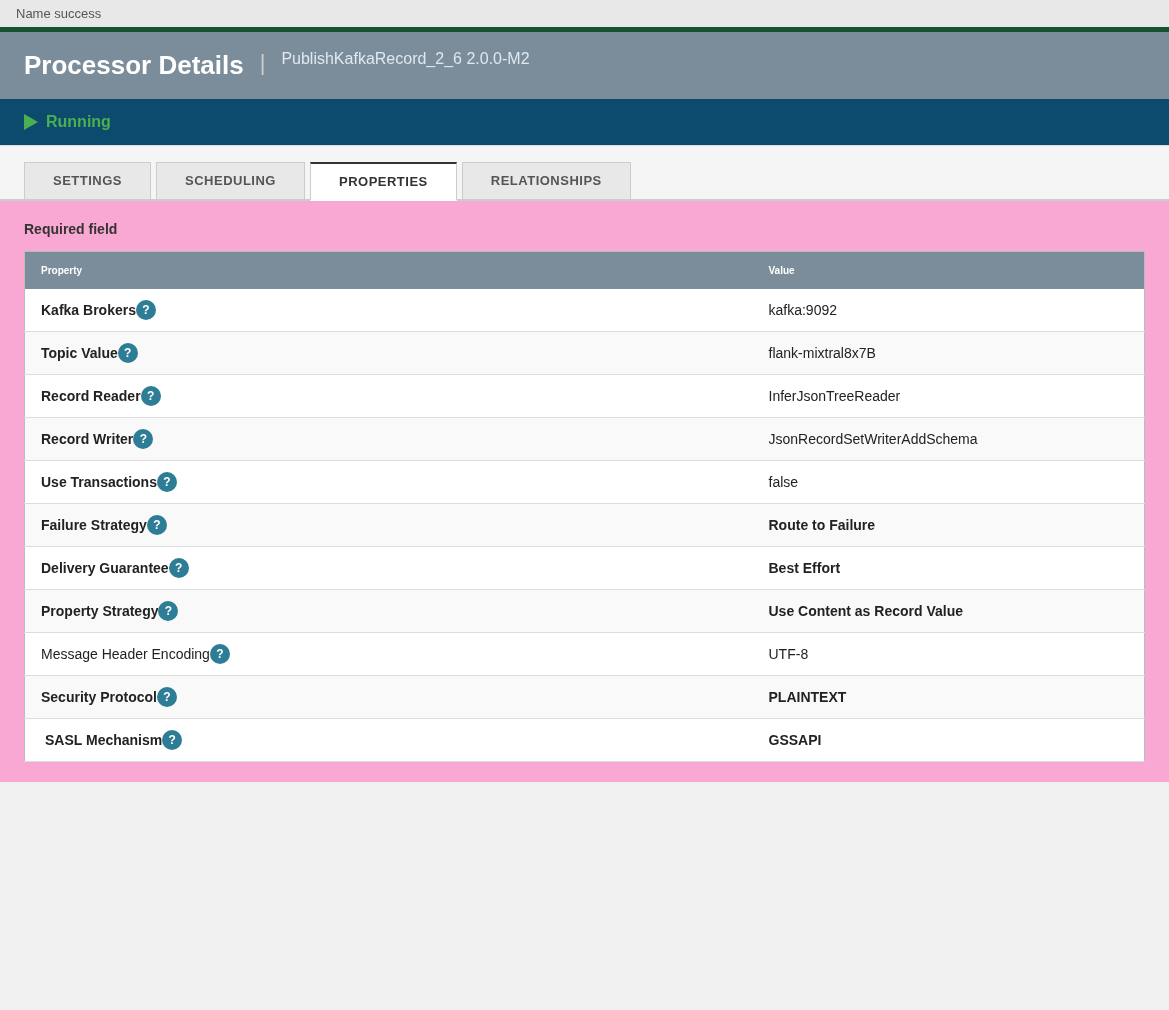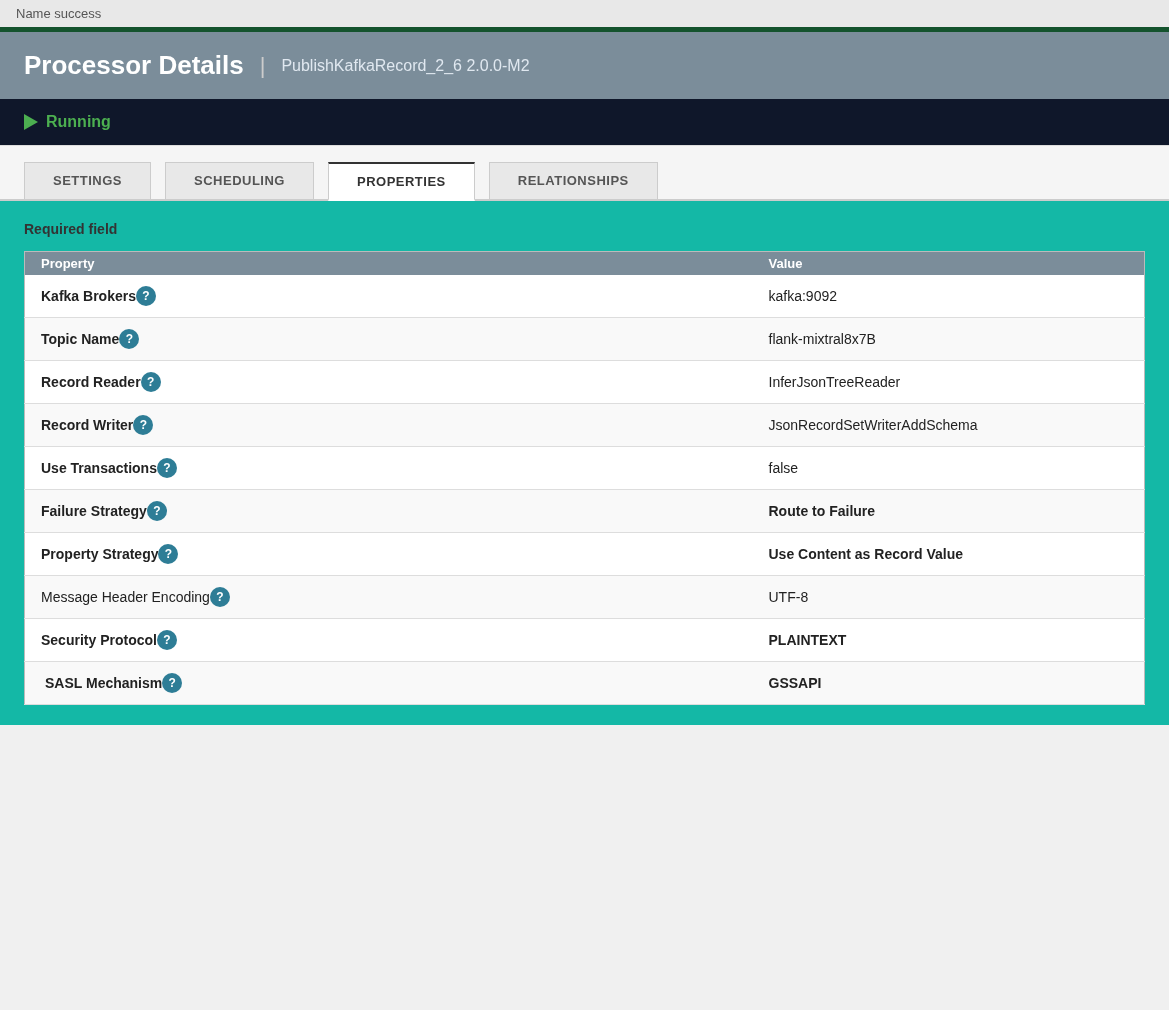"Processor Details" .header { align-items: center -> none }
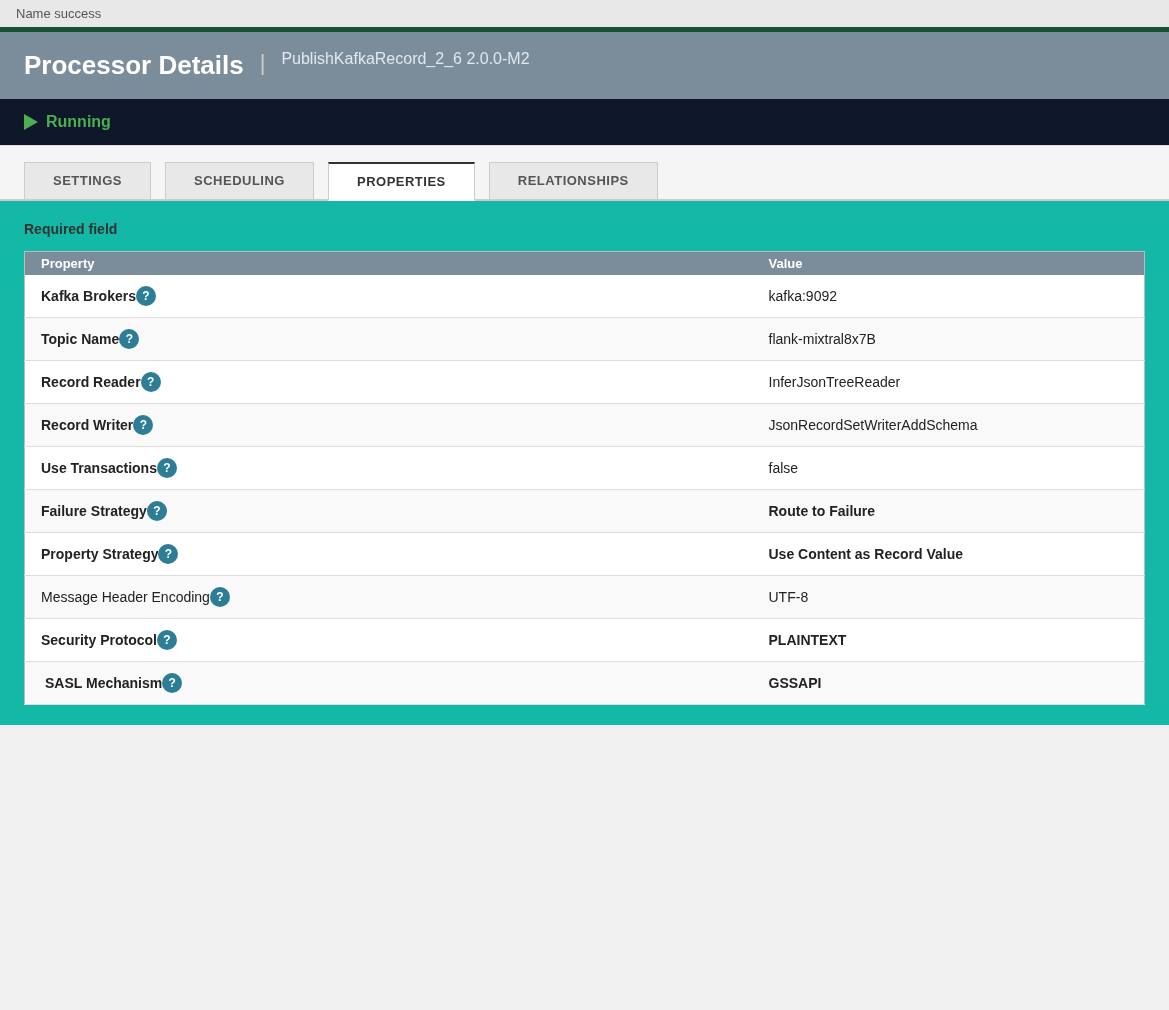"Running" .running-bar { background: #0f172a -> #0c4a6e }
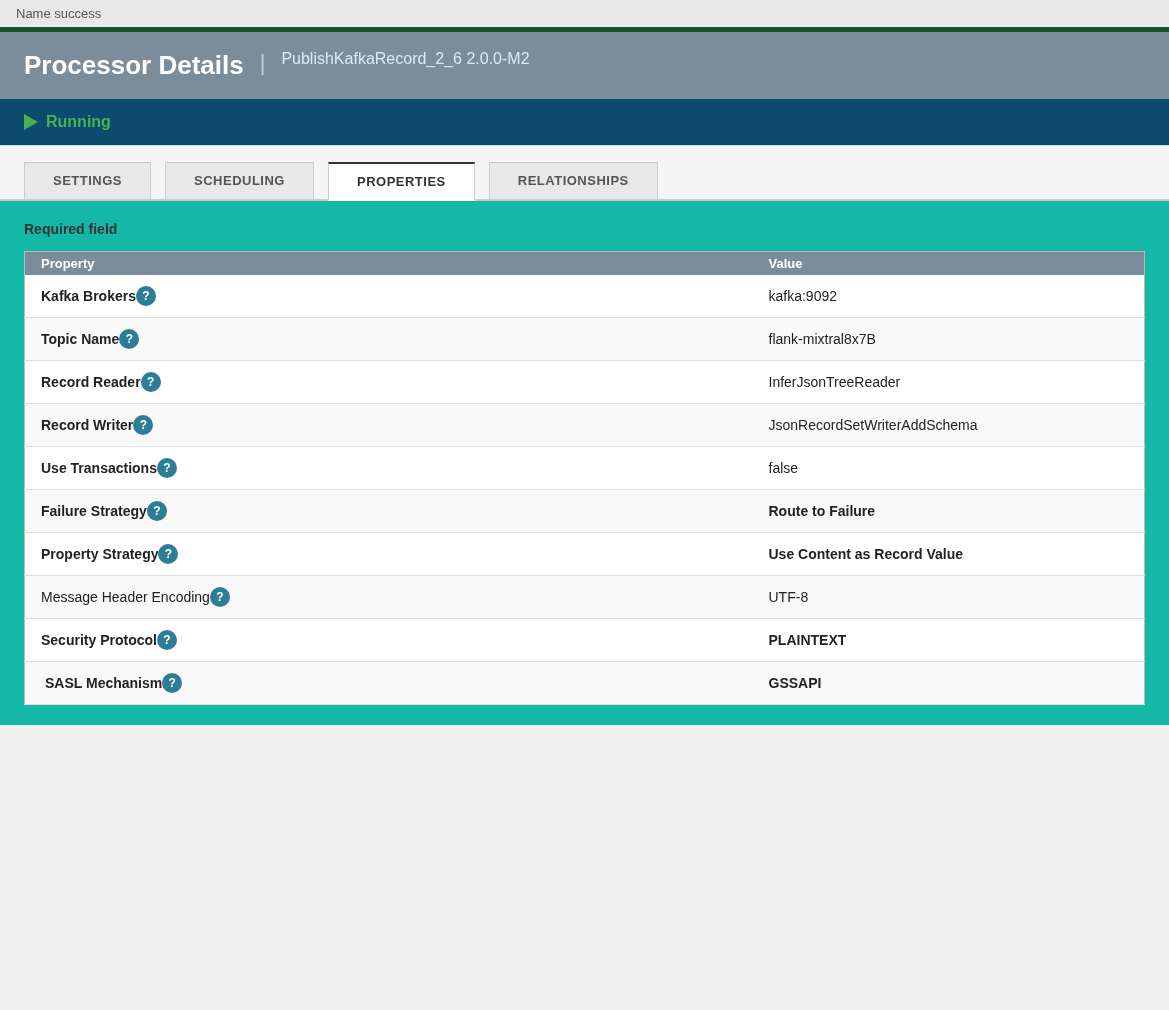"SETTINGS" .tabs-container { gap: 12px -> 3px }
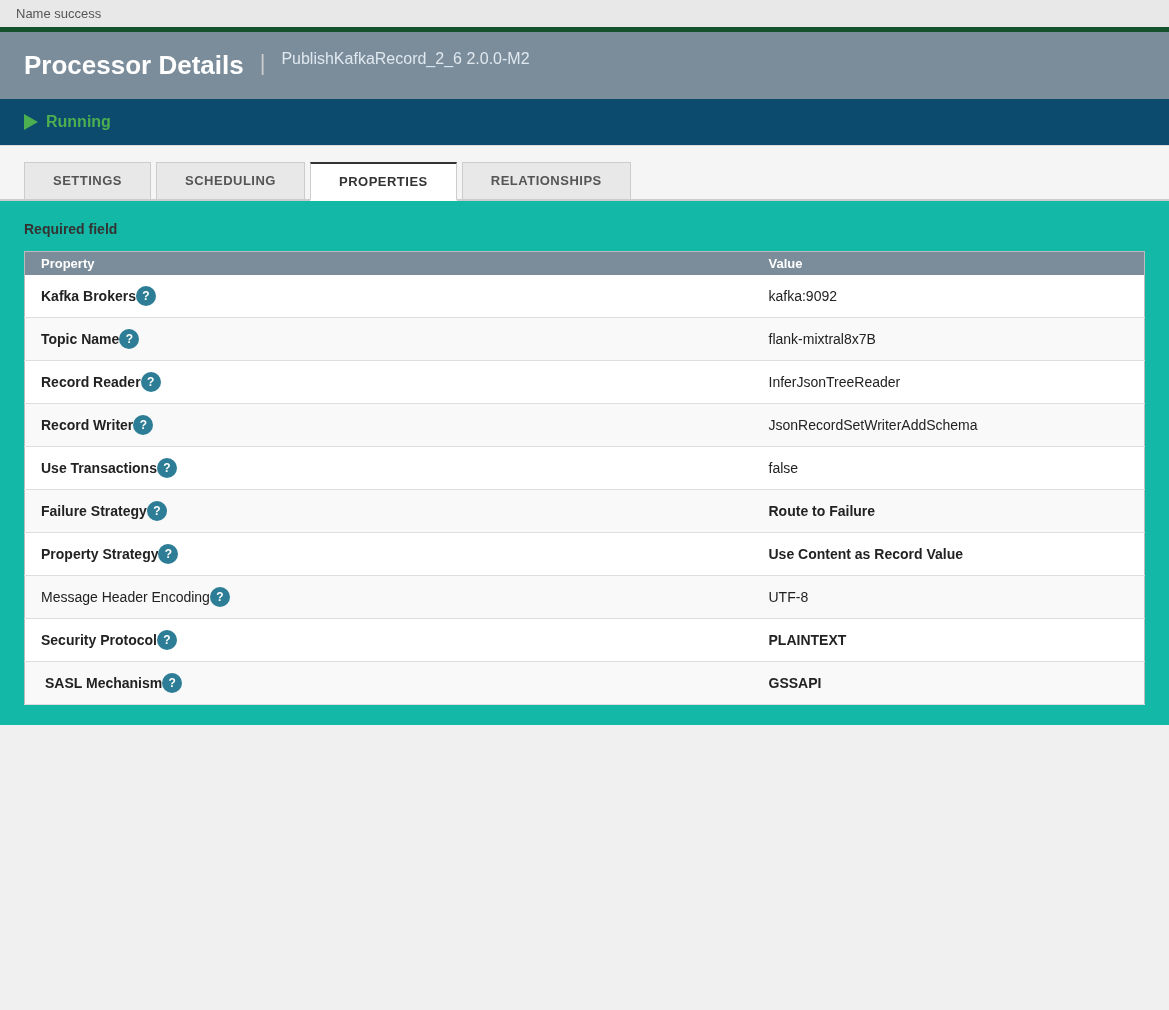"Required field" .content { background: #14b8a6 -> #f9a8d4 }
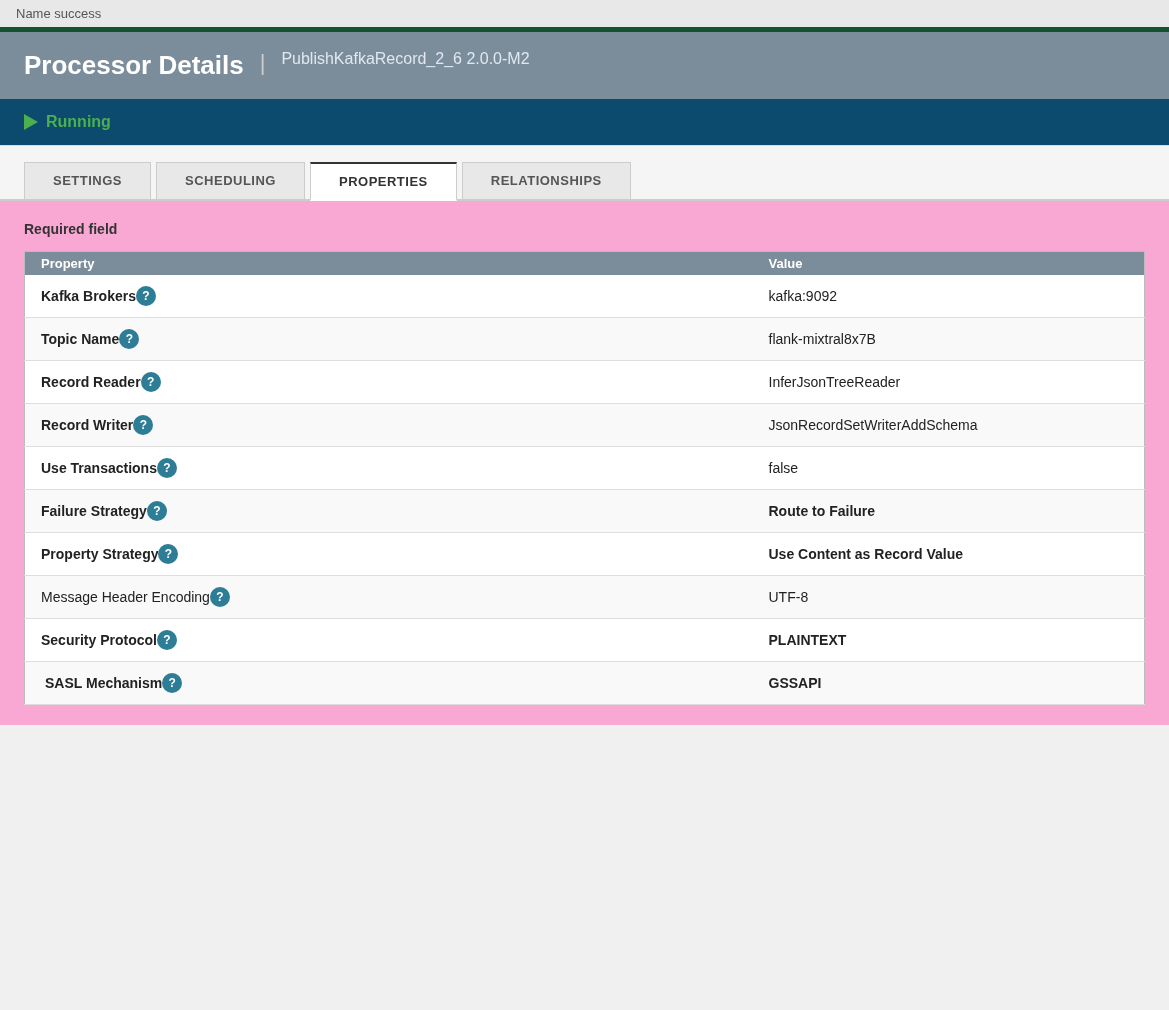"Property" .properties-table thead th { font-size: 13px -> 10px; padding: 4px 16px -> 13px 16px }
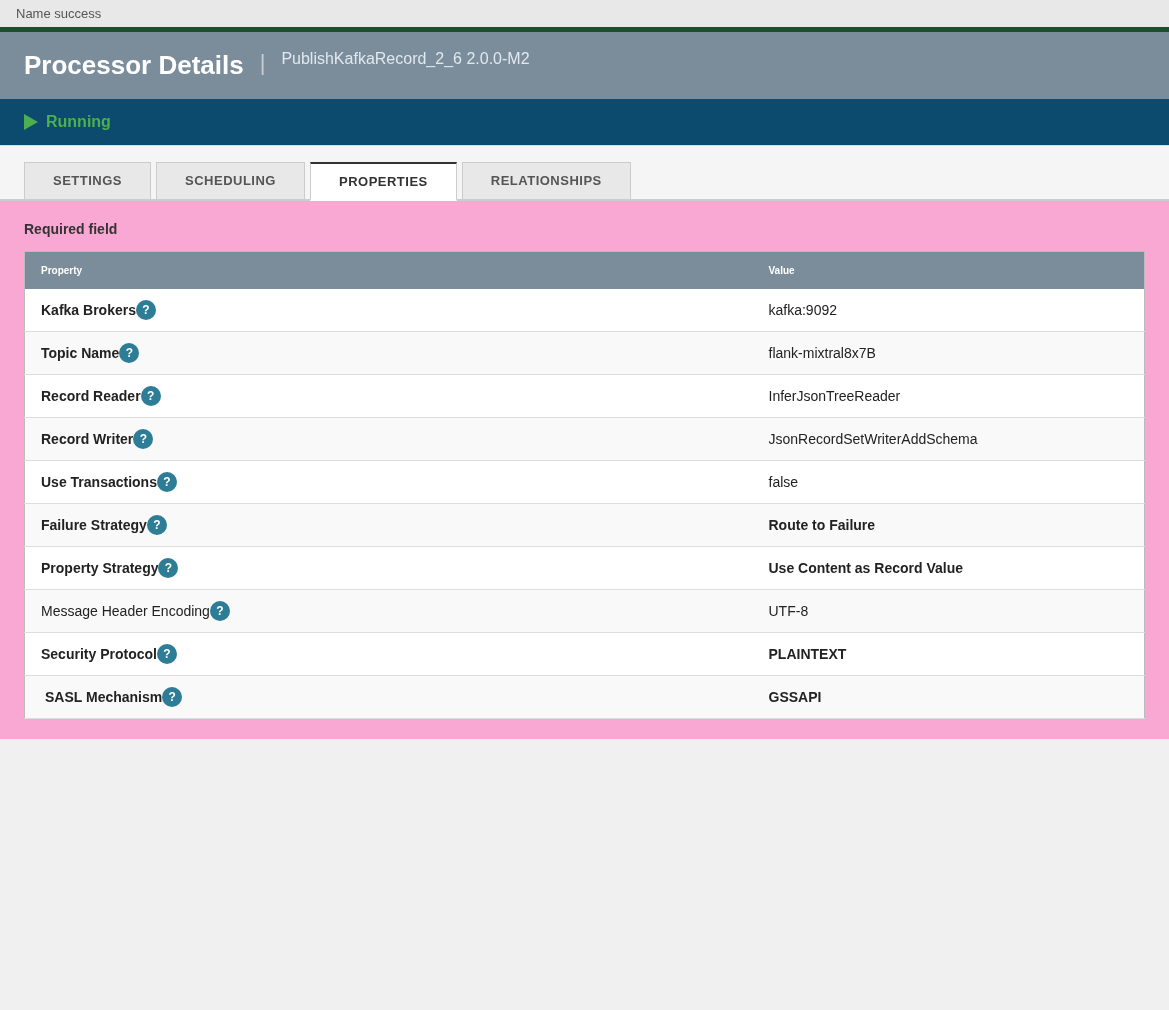"Topic Name" span.prop-name { text: Name -> Value }
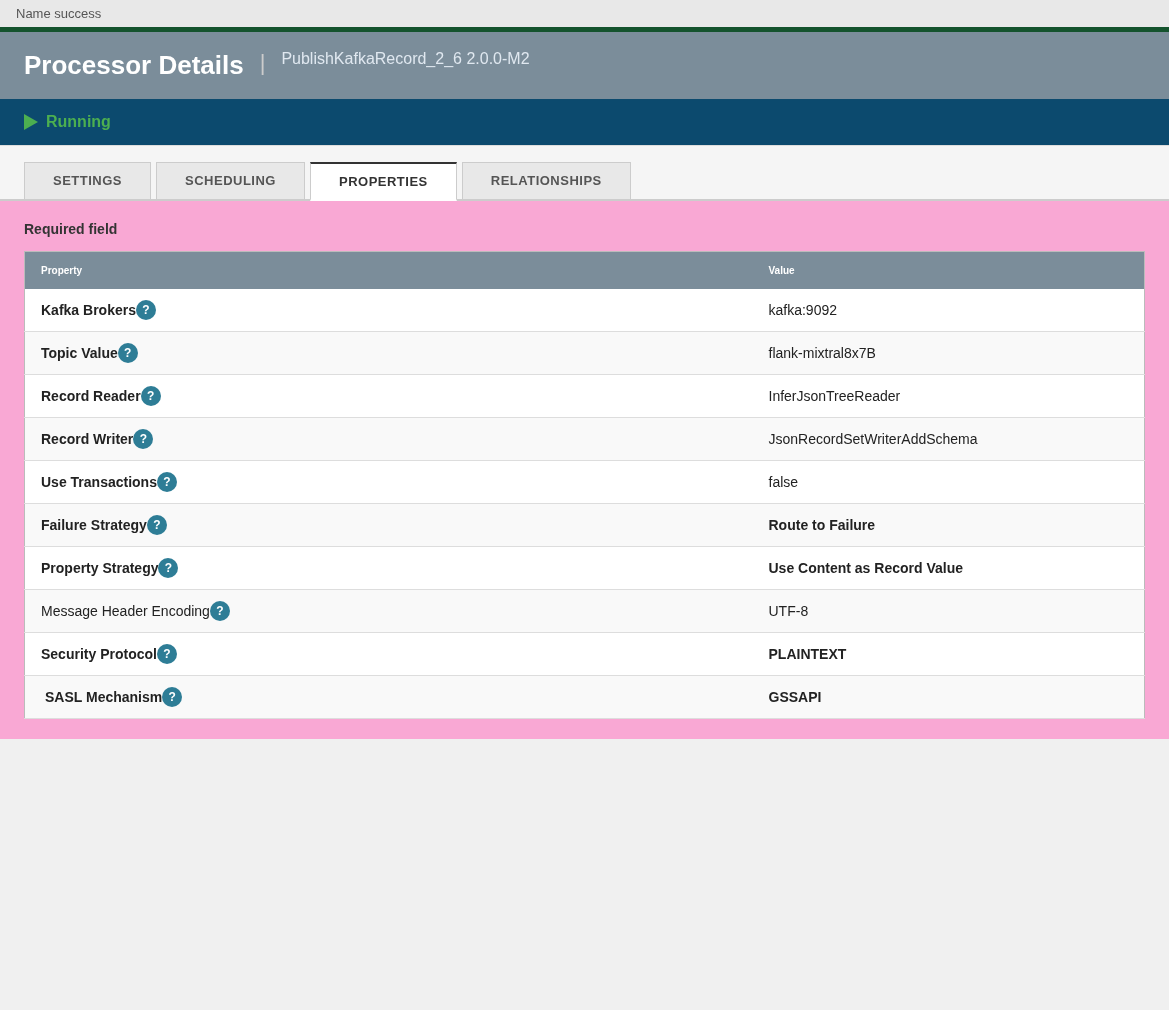"Delivery Guarantee" tr { html: none -> <tr> <td> <div> <span>Delivery Guarantee</span> <span>?</span> </div> </td> <td><span>Best Effort</span></td> </tr> }
